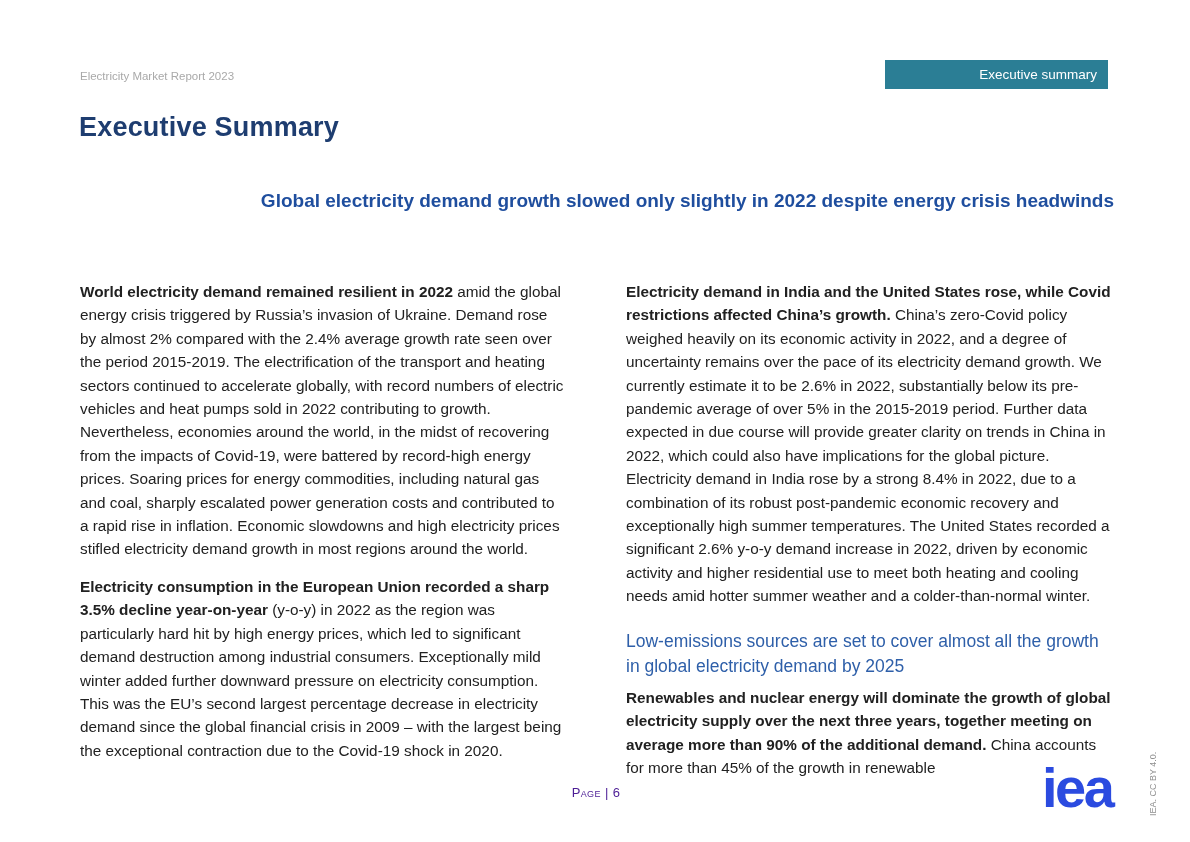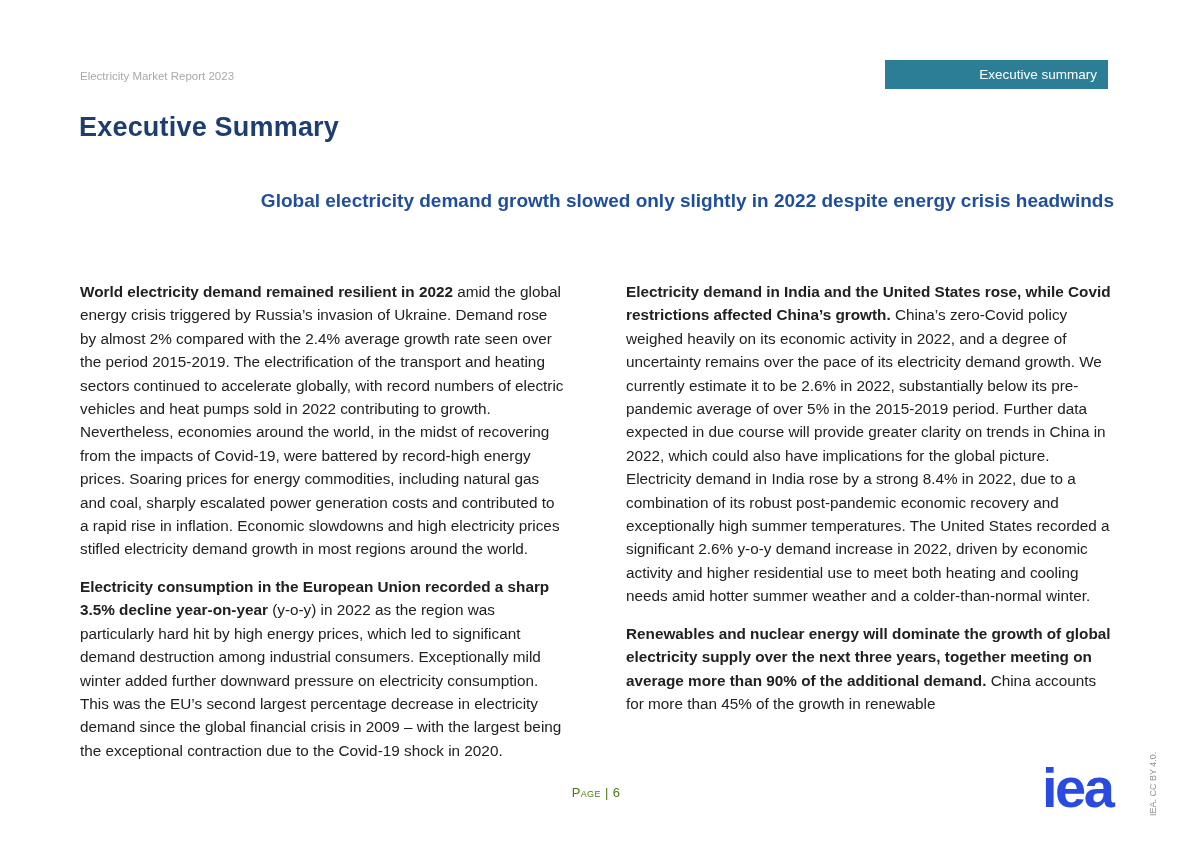"Low-emissions sources are set to" h3.subsection-heading { html: none -> <h3>Low-emissions sources are set to cover almost all the growth in global electricity demand by 2025</h3> }
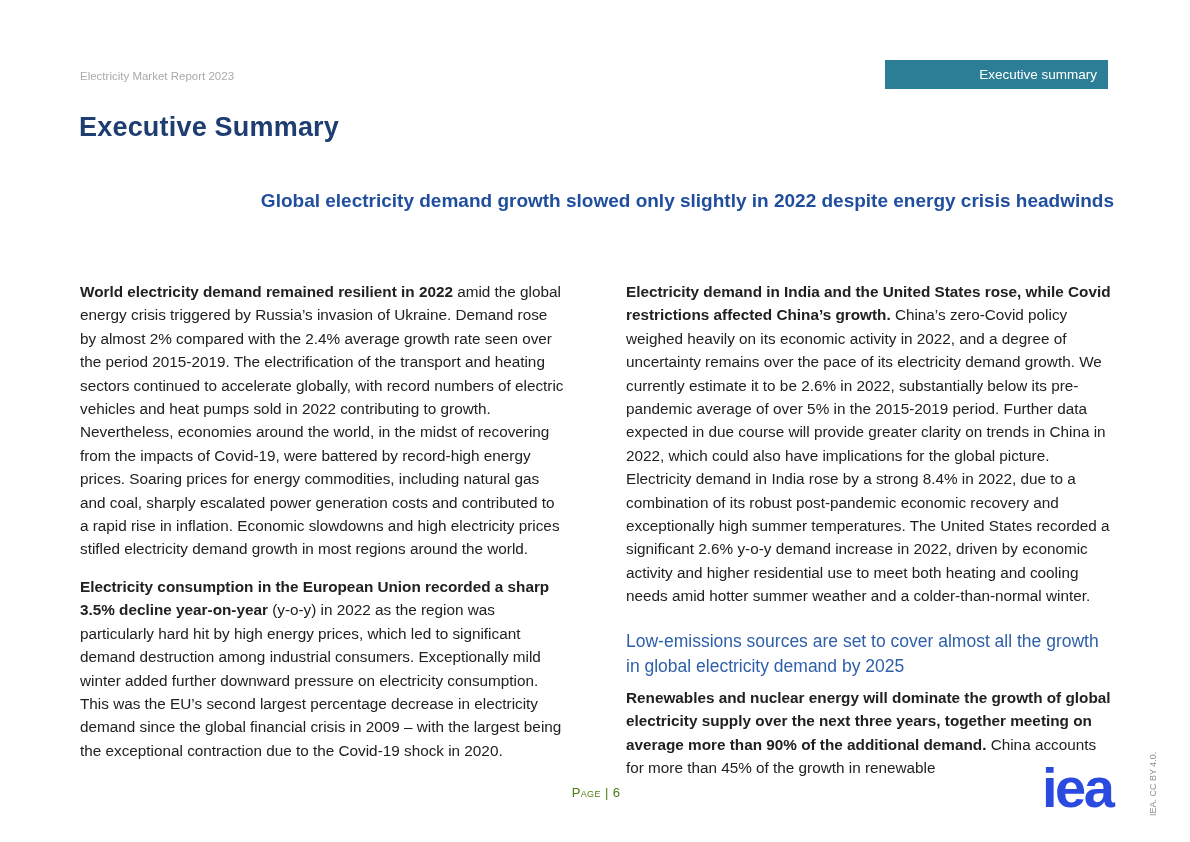"Page | 6" .footer-page { color: #4d7c0f -> #4c1d95 }
